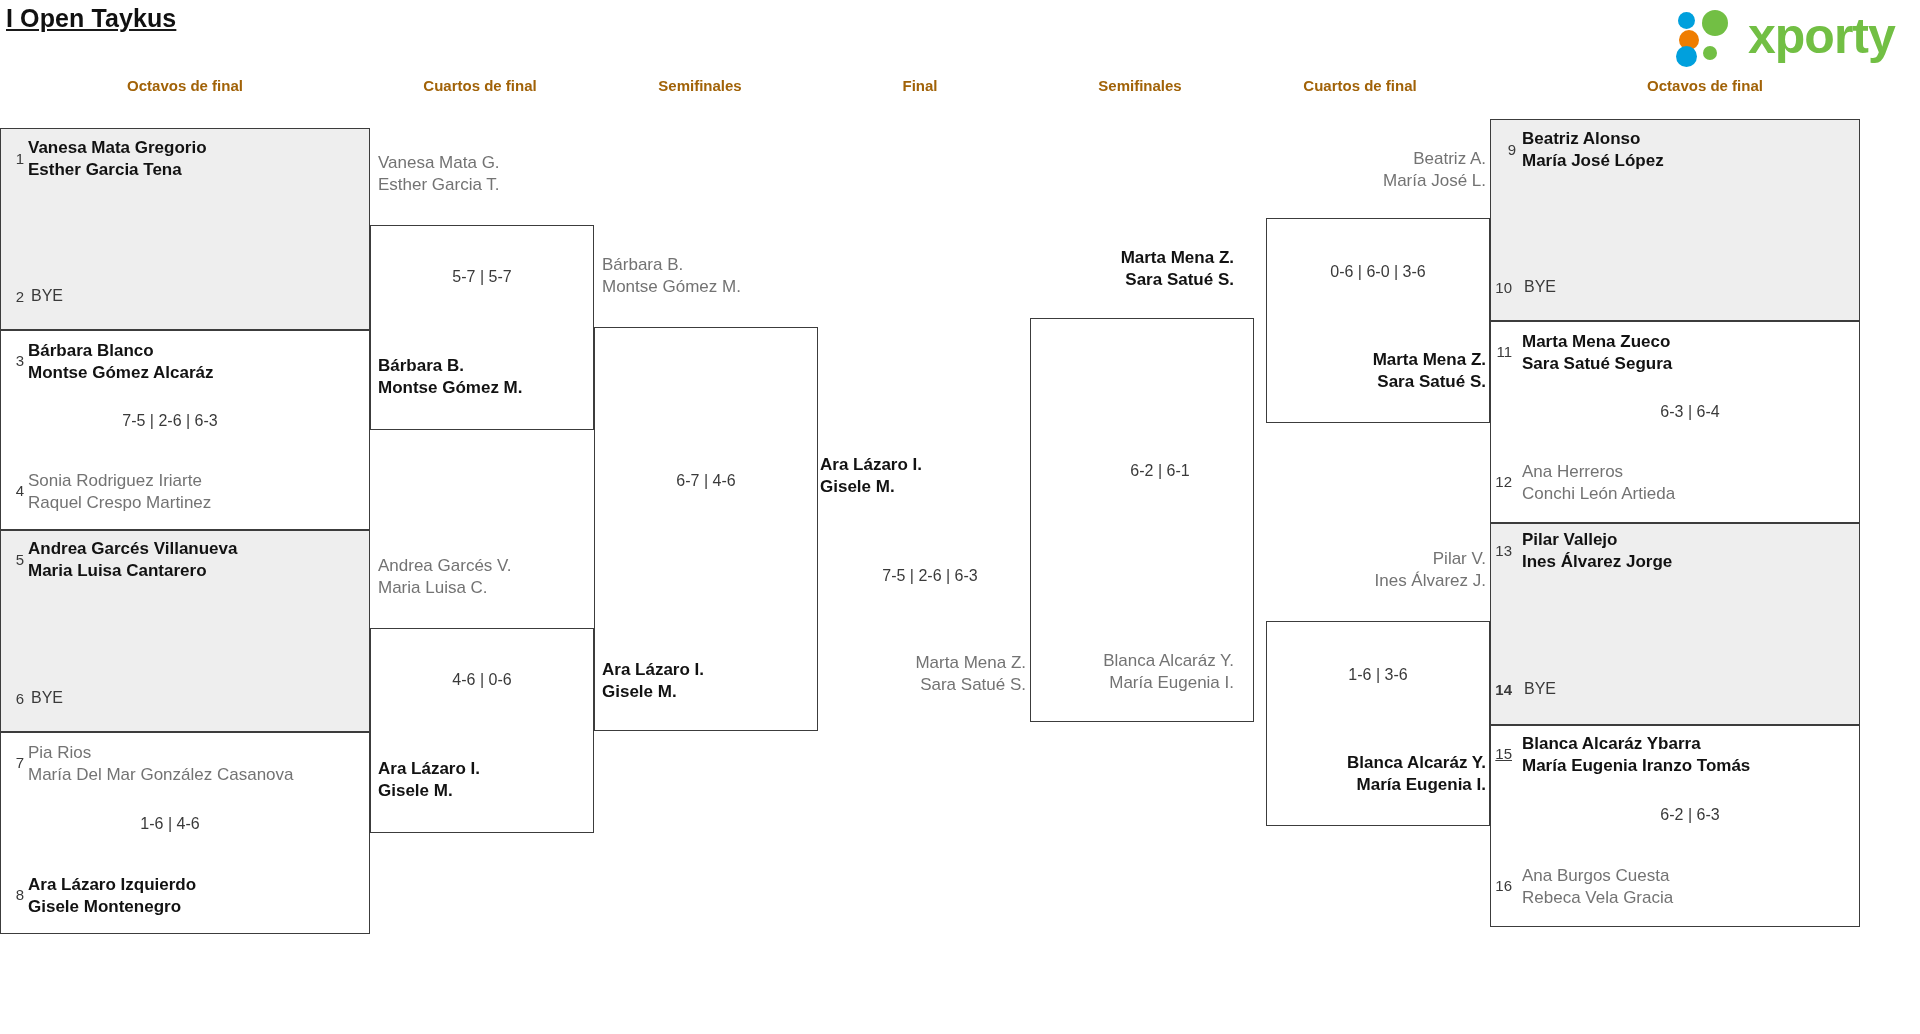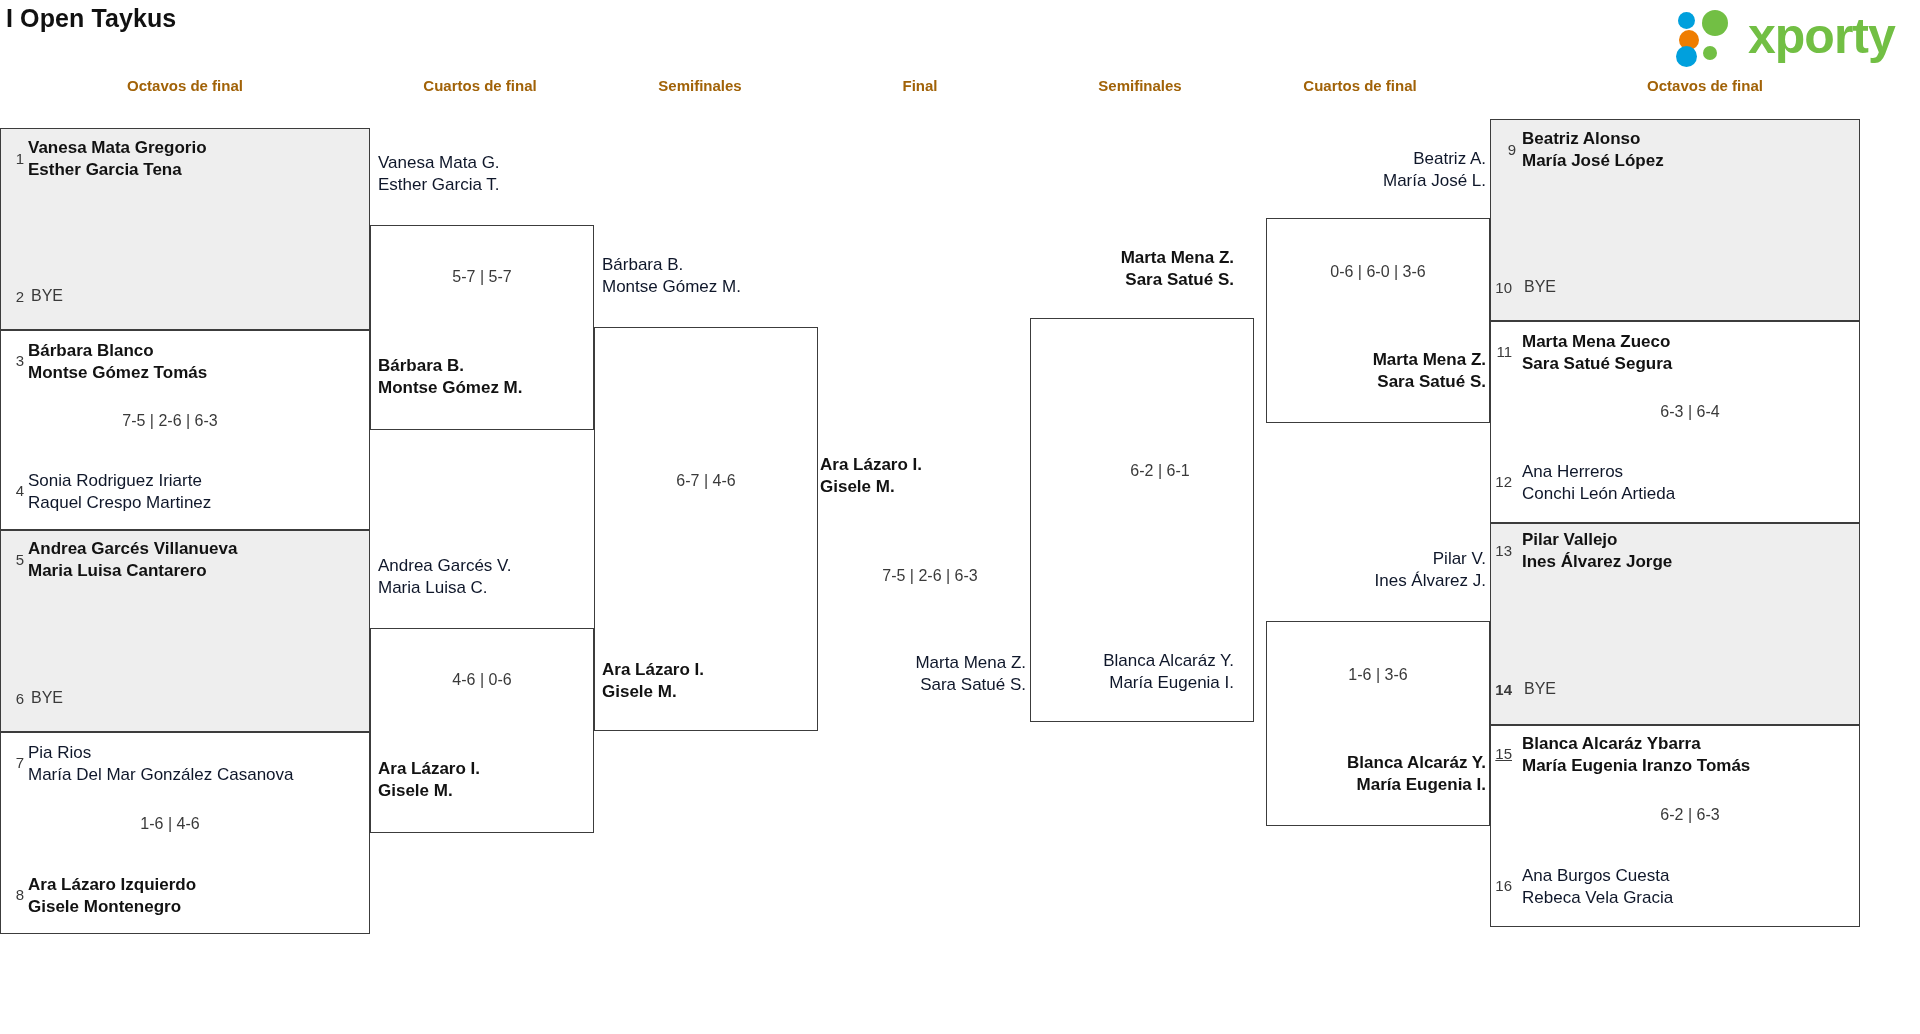"I Open Taykus" .title-block { text-decoration: none -> underline }
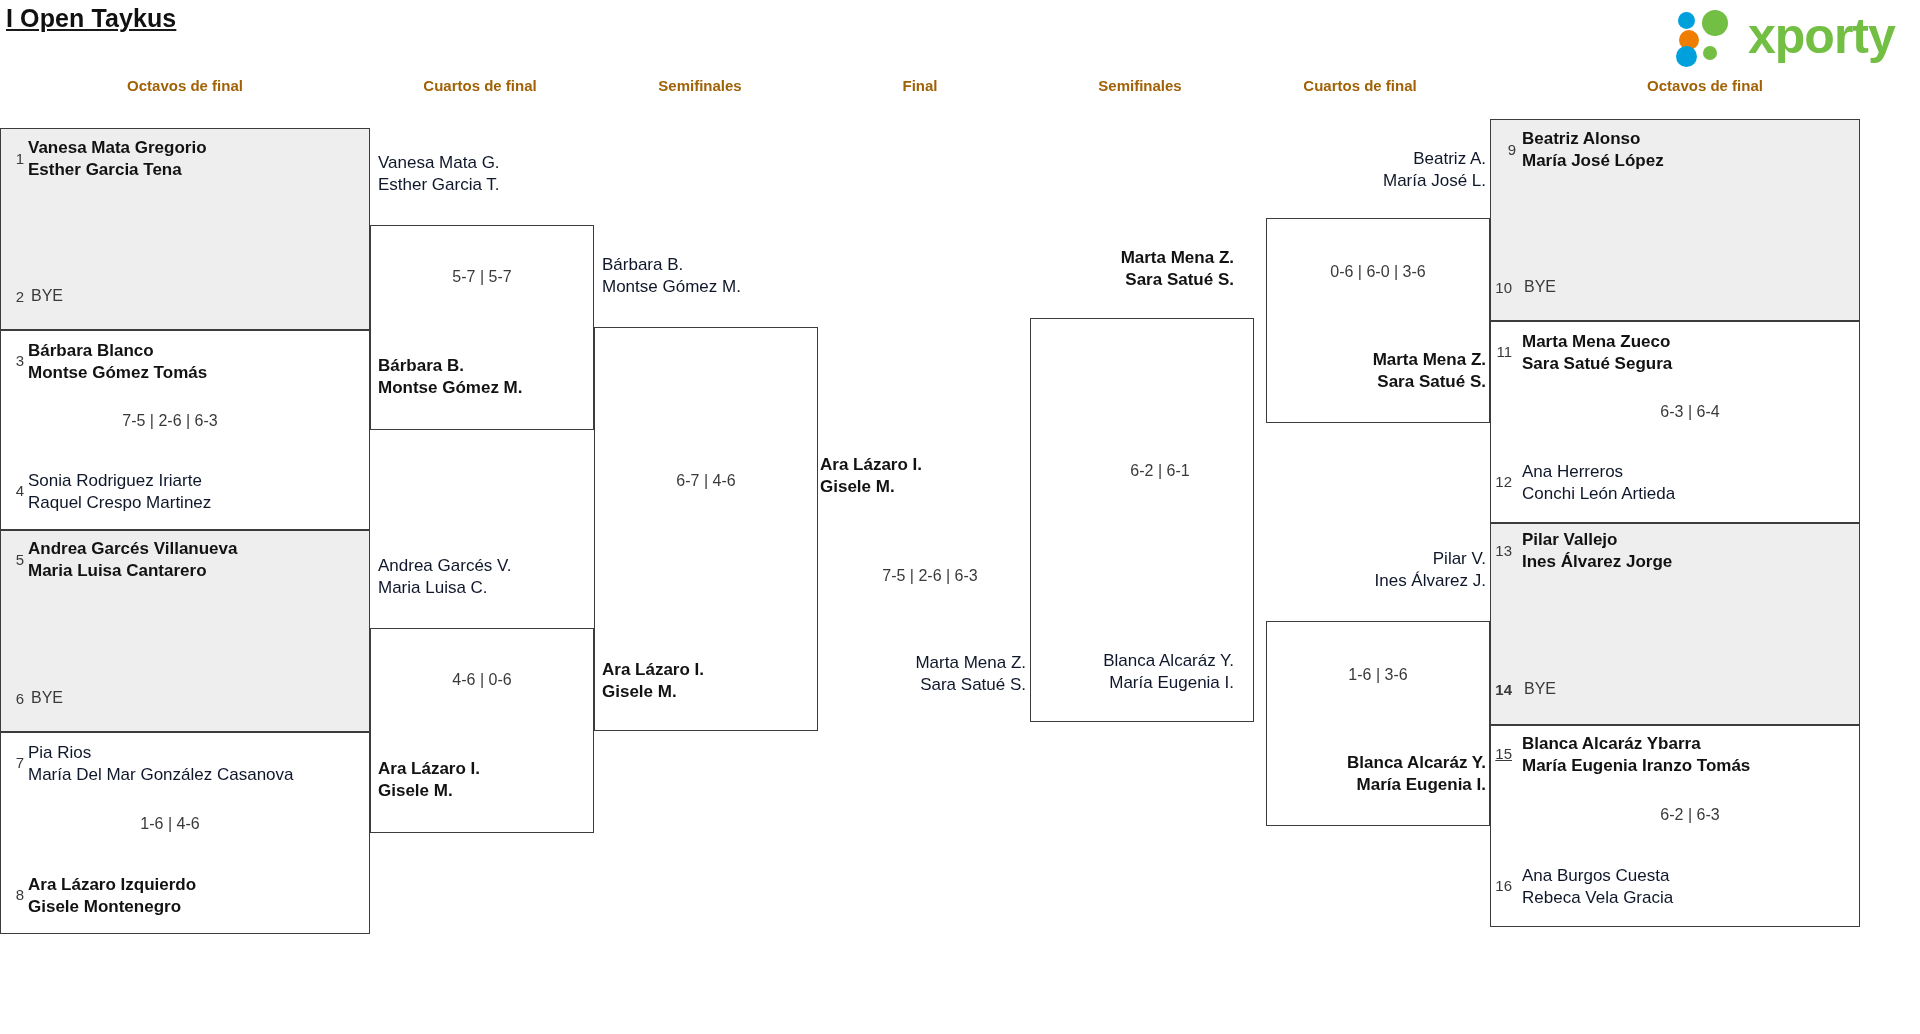"Vanesa Mata G." .team { color: #0f172a -> #737373 }
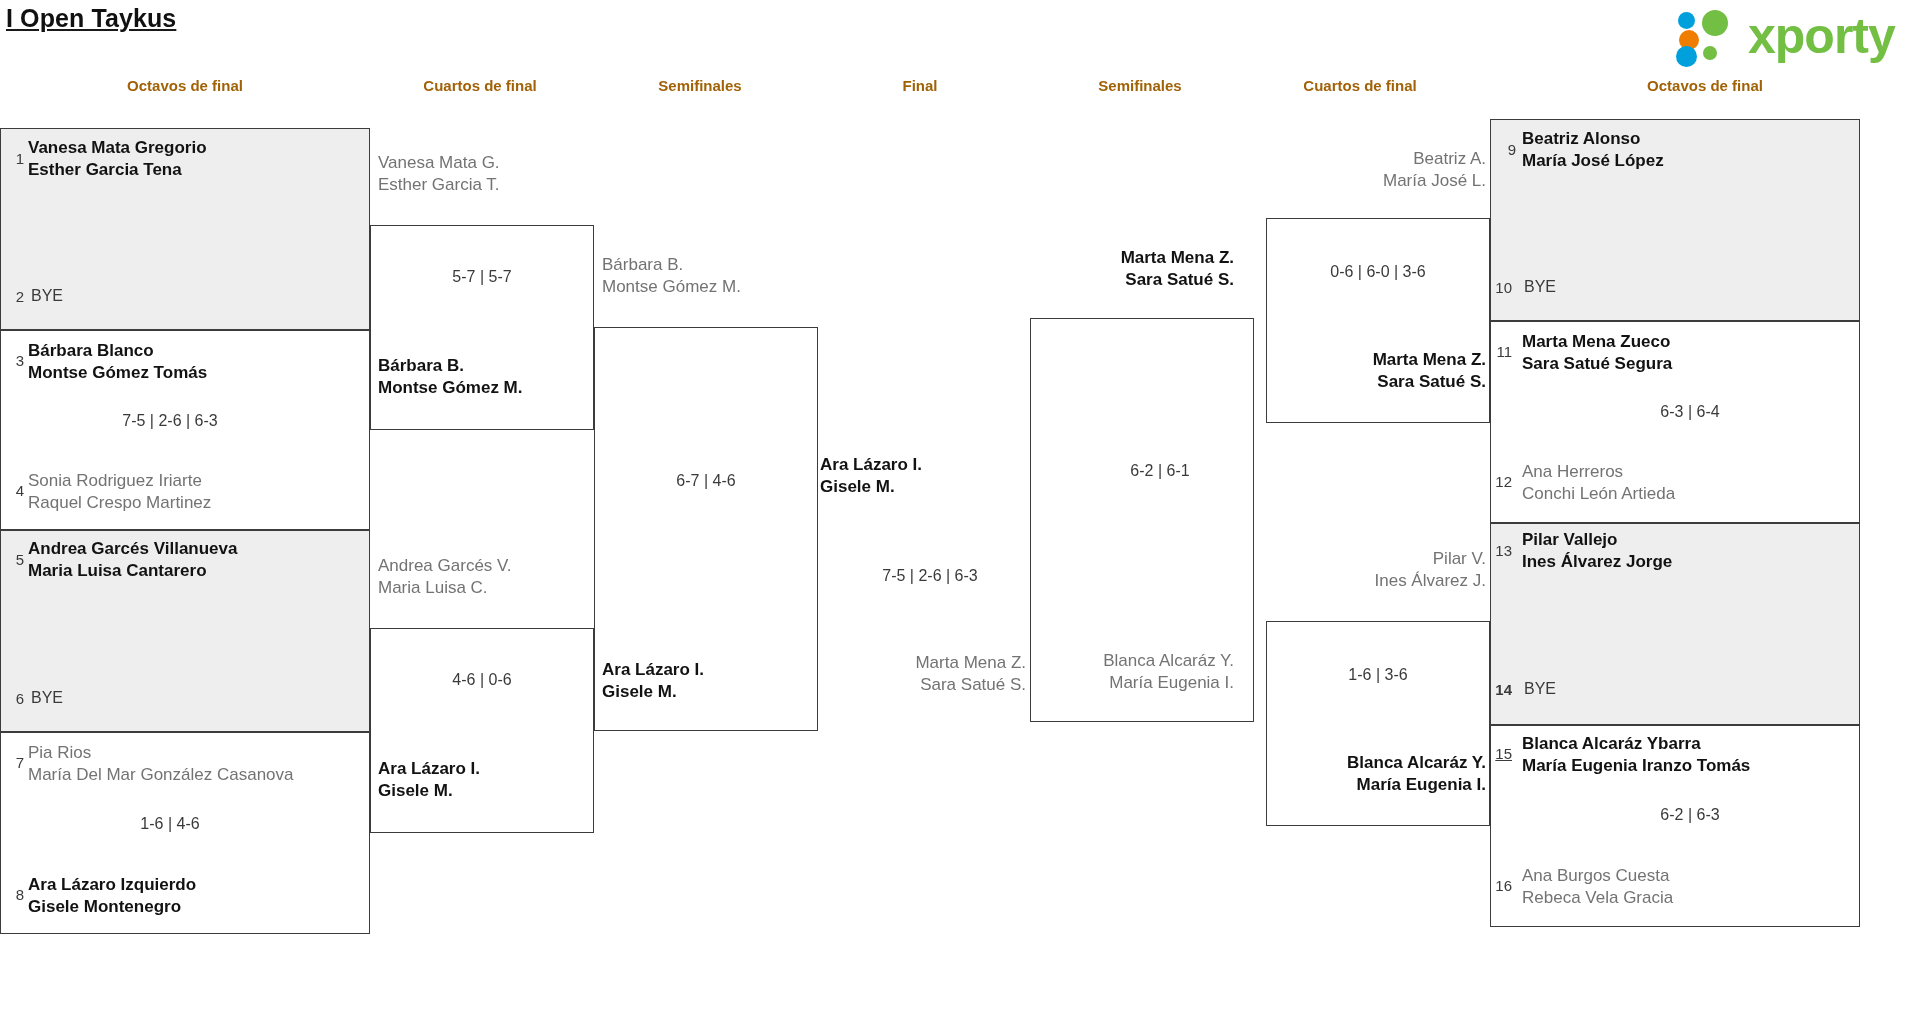"Montse Gómez Tomás" div.team { text: Tomás -> Alcaráz }
